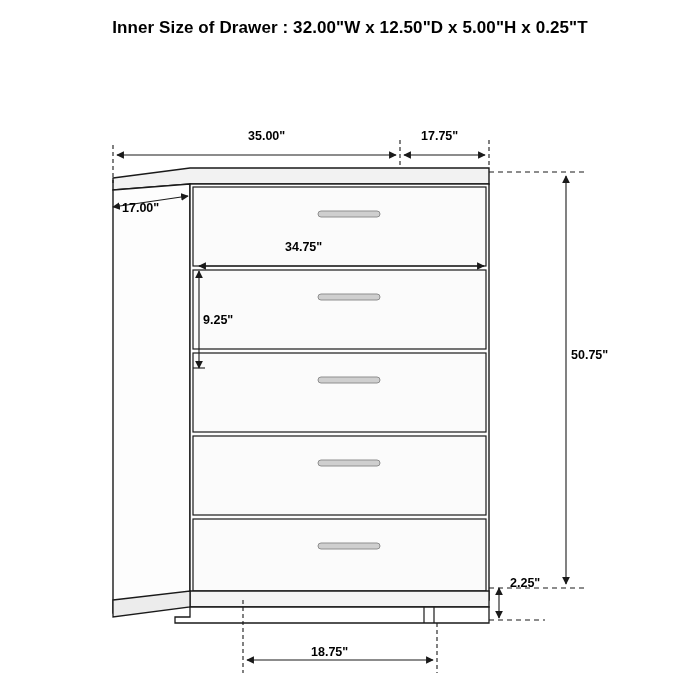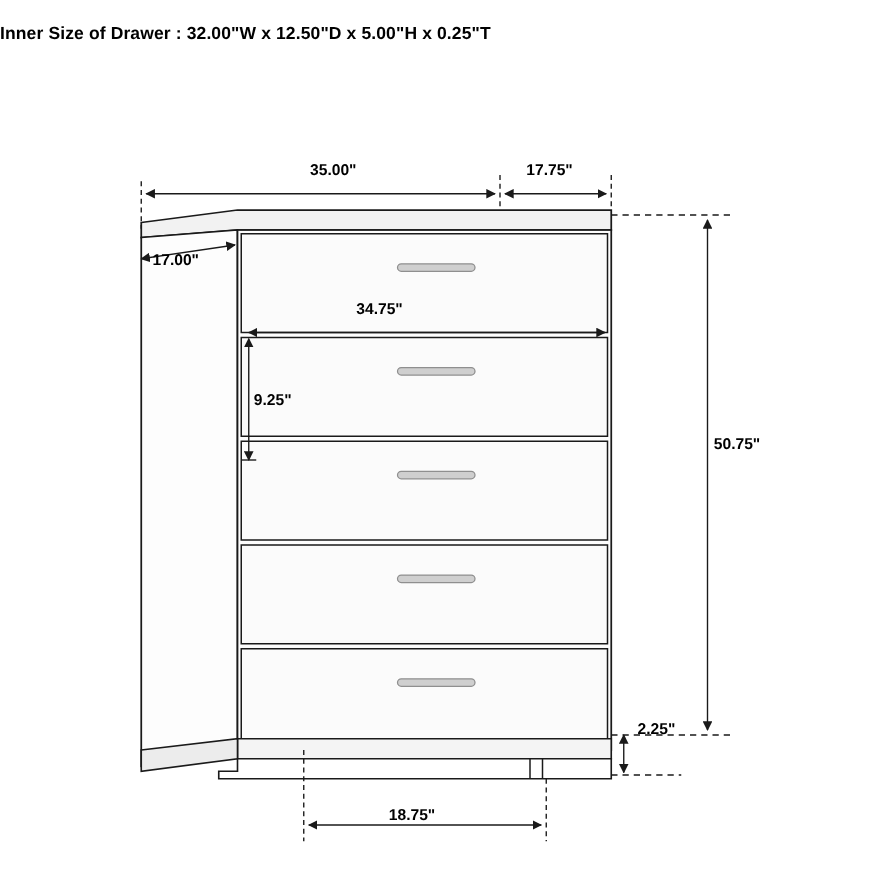"Inner Size of Drawer :" .title { font-size: 14px -> 17px; text-align: left -> center }
